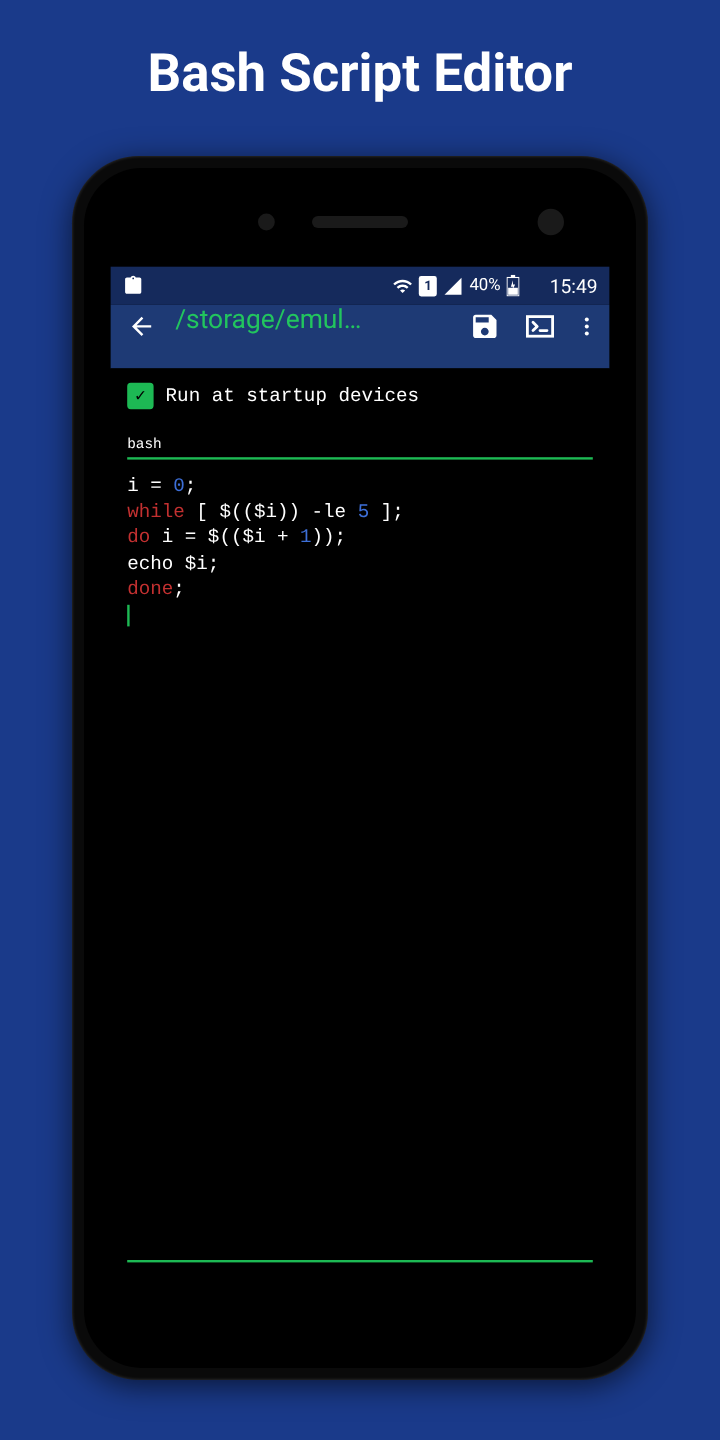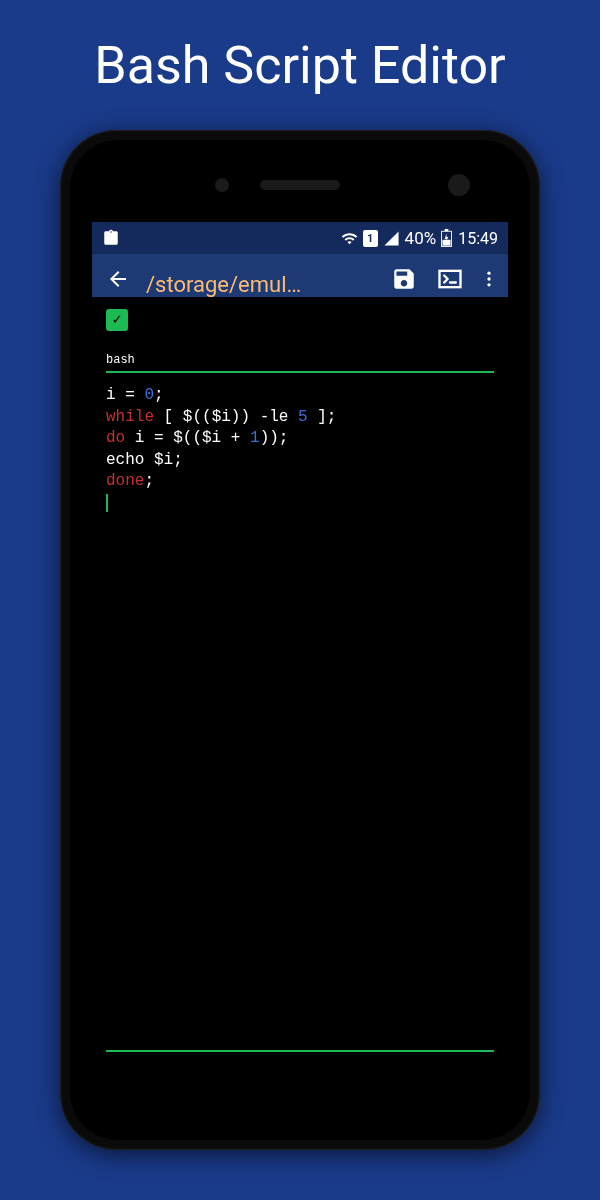"Bash Script Editor" .page-title { font-size: 52px -> 44px; font-weight: 400 -> 700 }
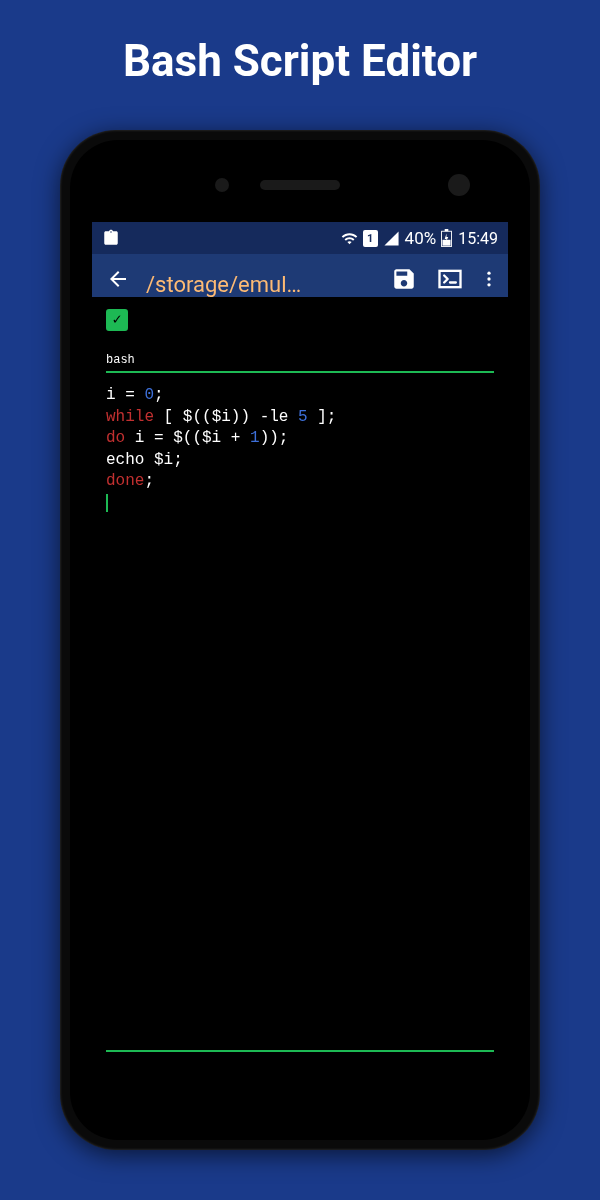"40%" span { font-size: 17px -> 14px }
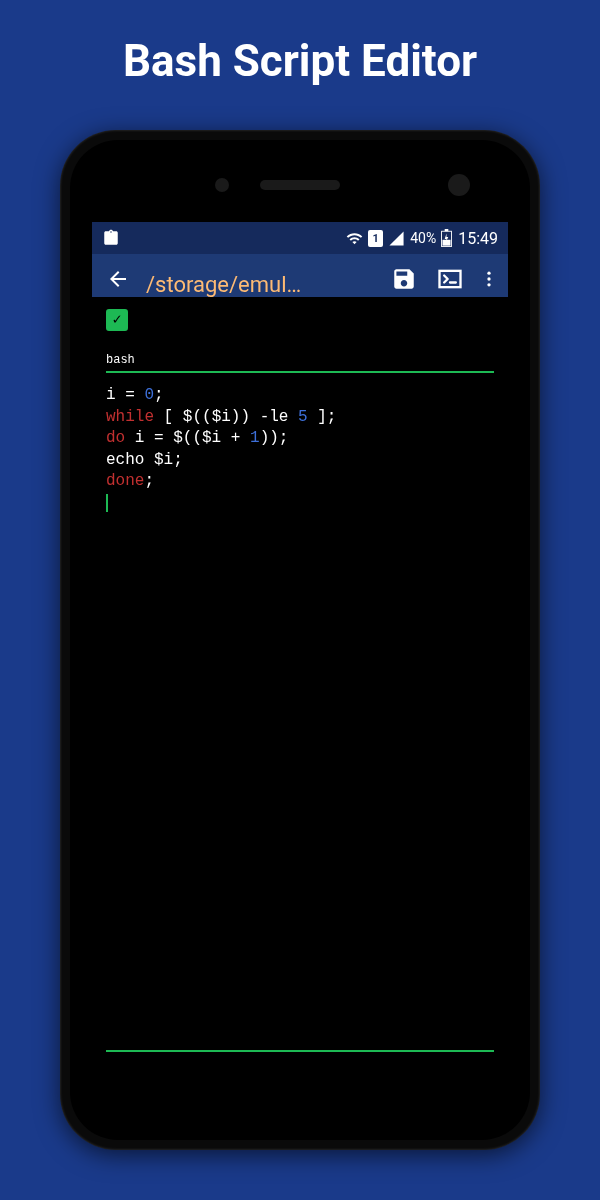"15:49" span { margin-left: 1px -> 20px }
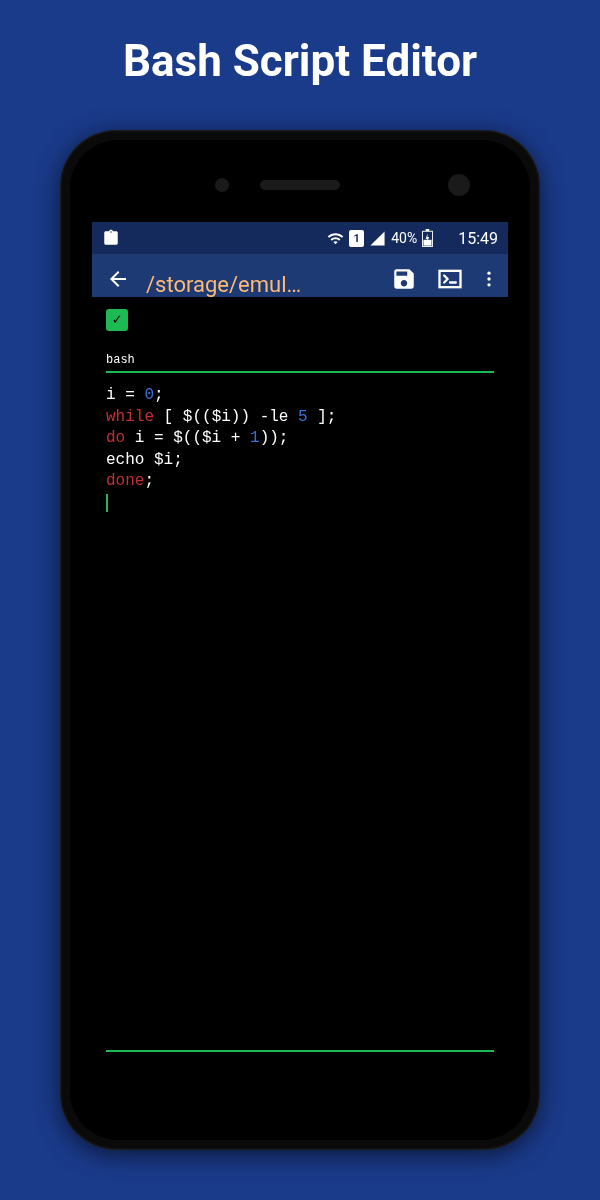"/storage/emul…" .app-bar { align-items: flex-end -> flex-start; color: #fdba74 -> #22c55e; height: 43px -> 53px }
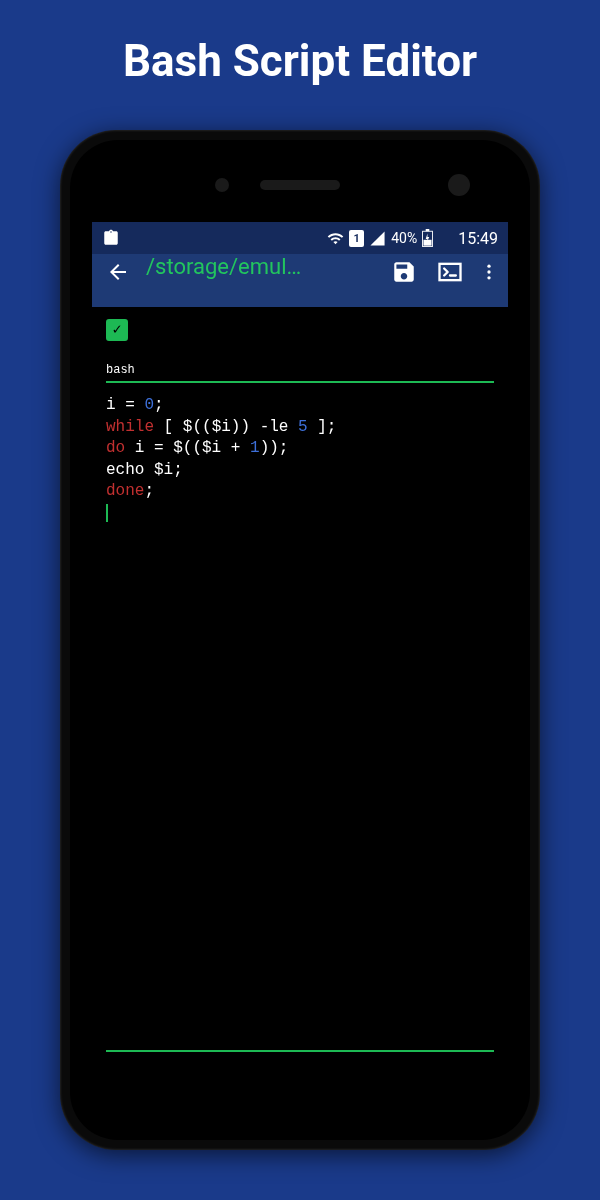"Run at startup devices" span { html: none -> <span>Run at startup devices</span> }
